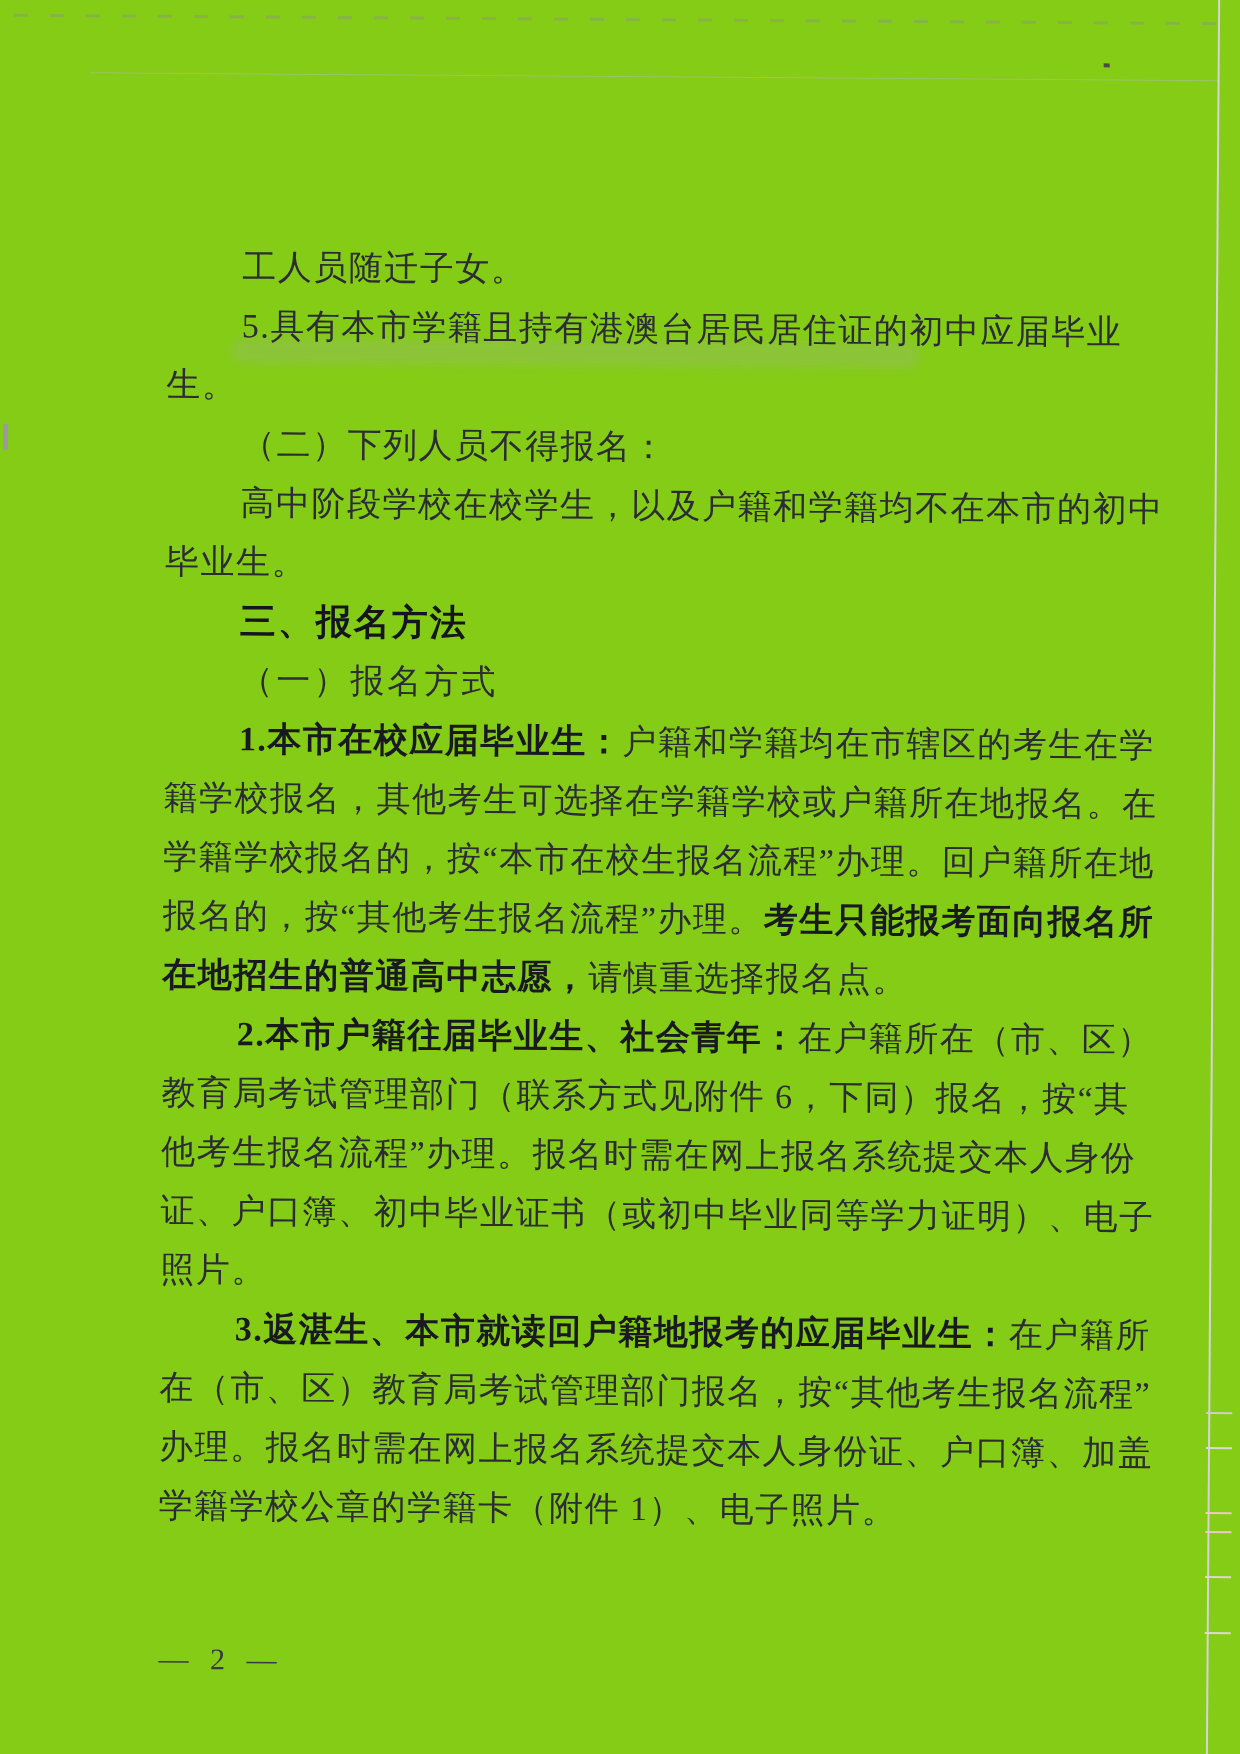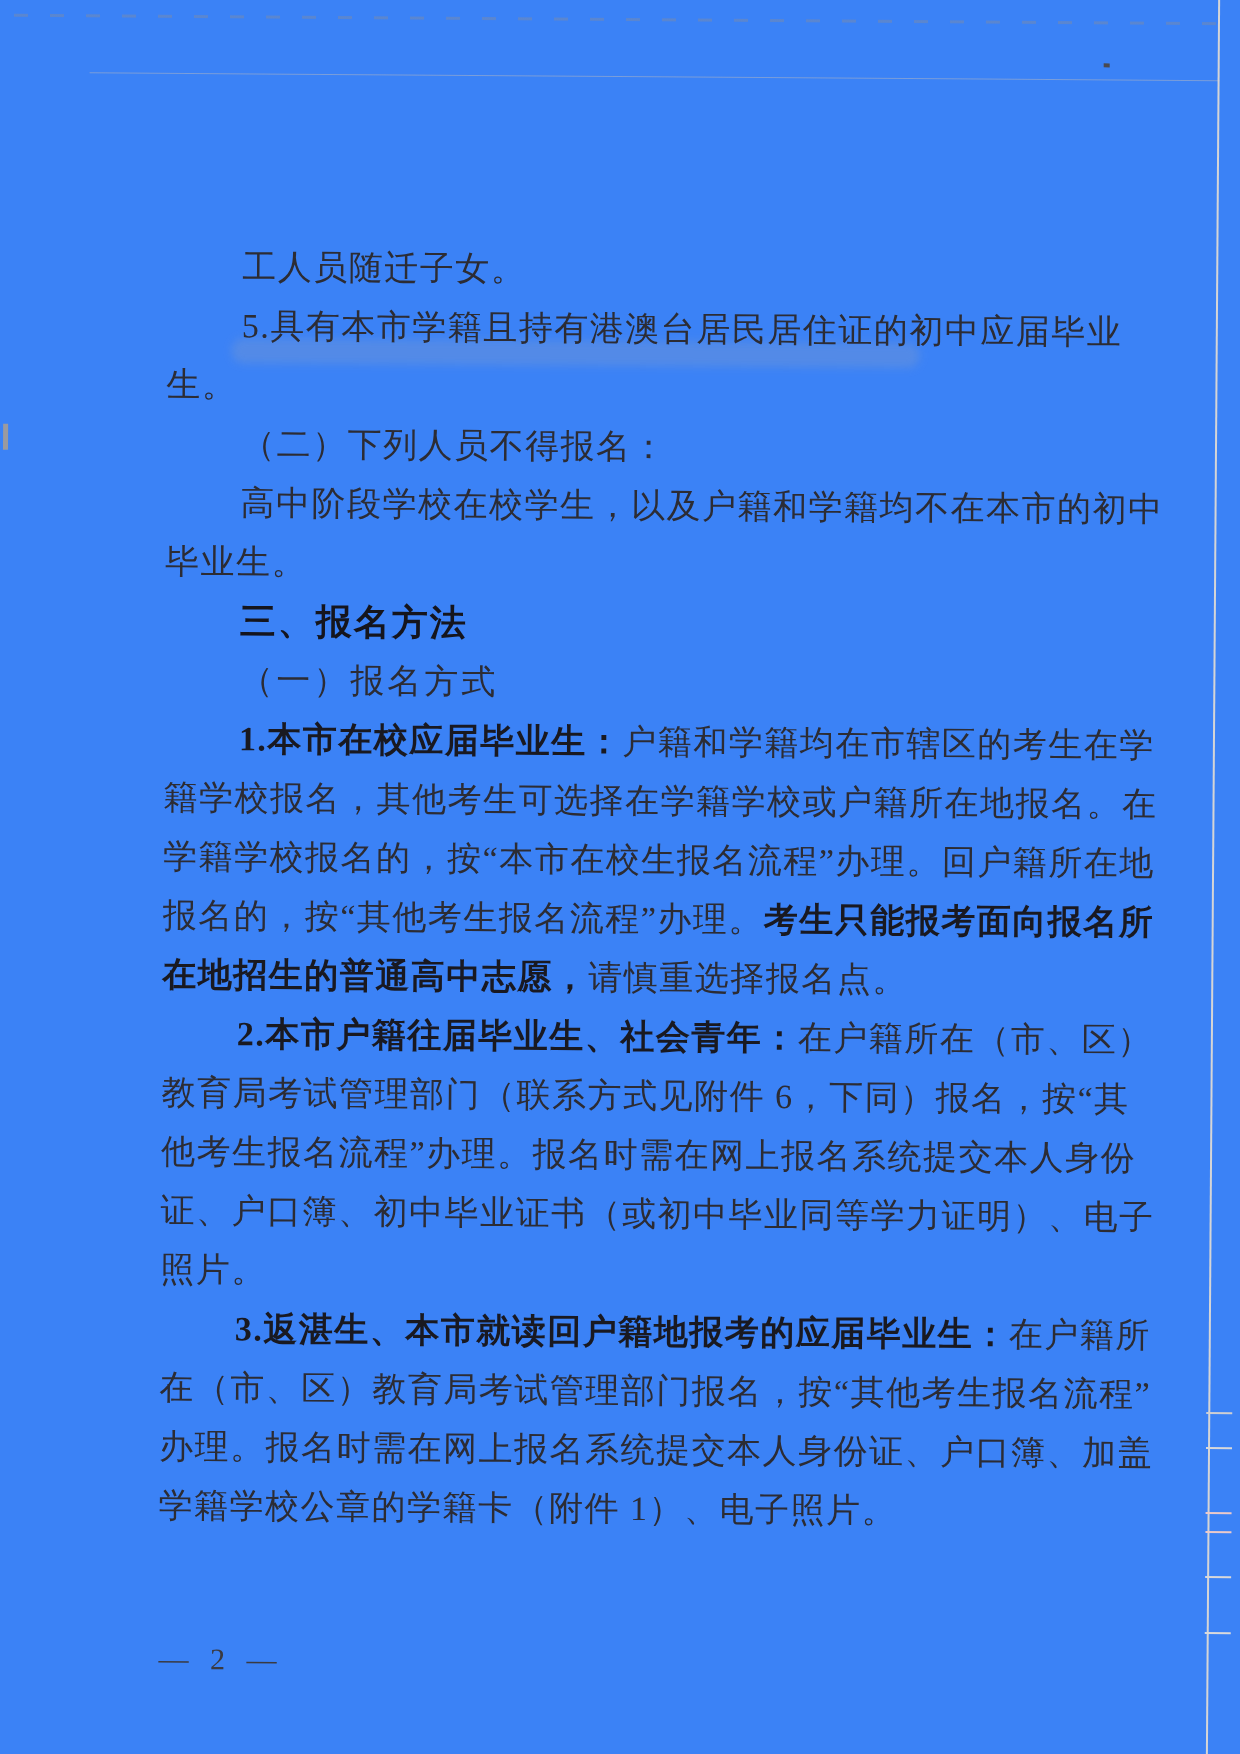"工人员随迁子女。" .page { background: #3b82f6 -> #84cc16 }
